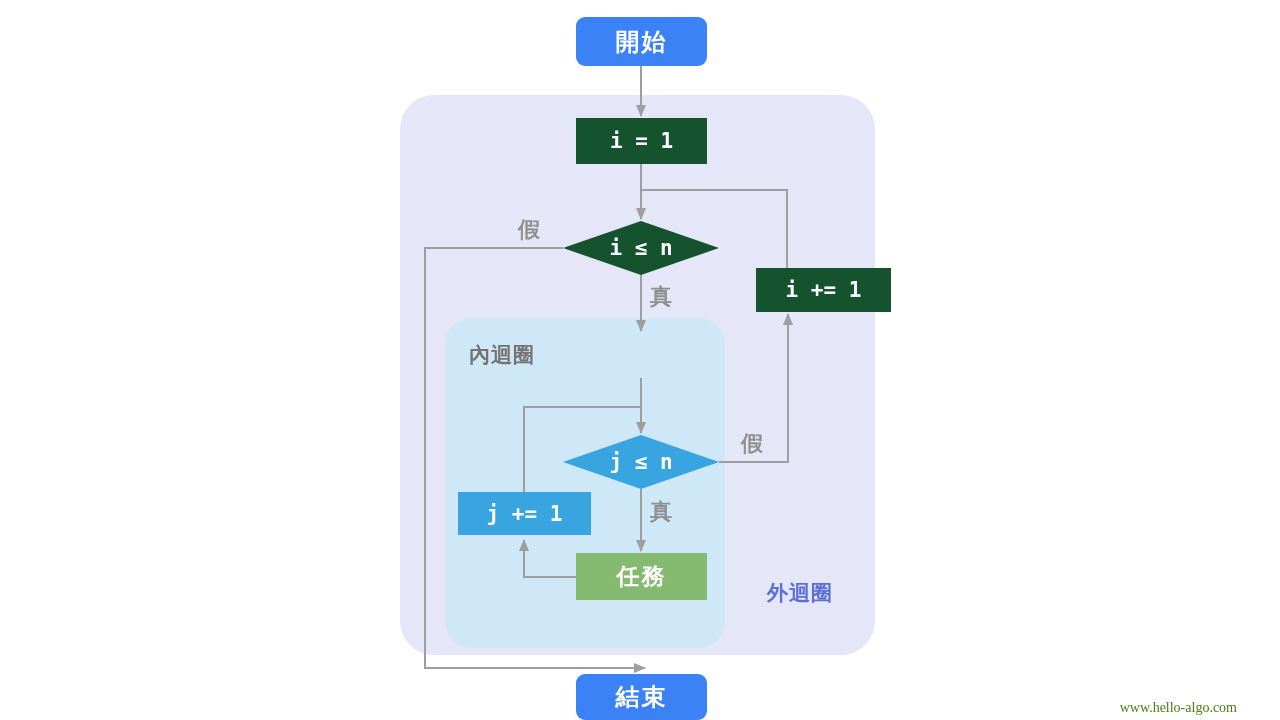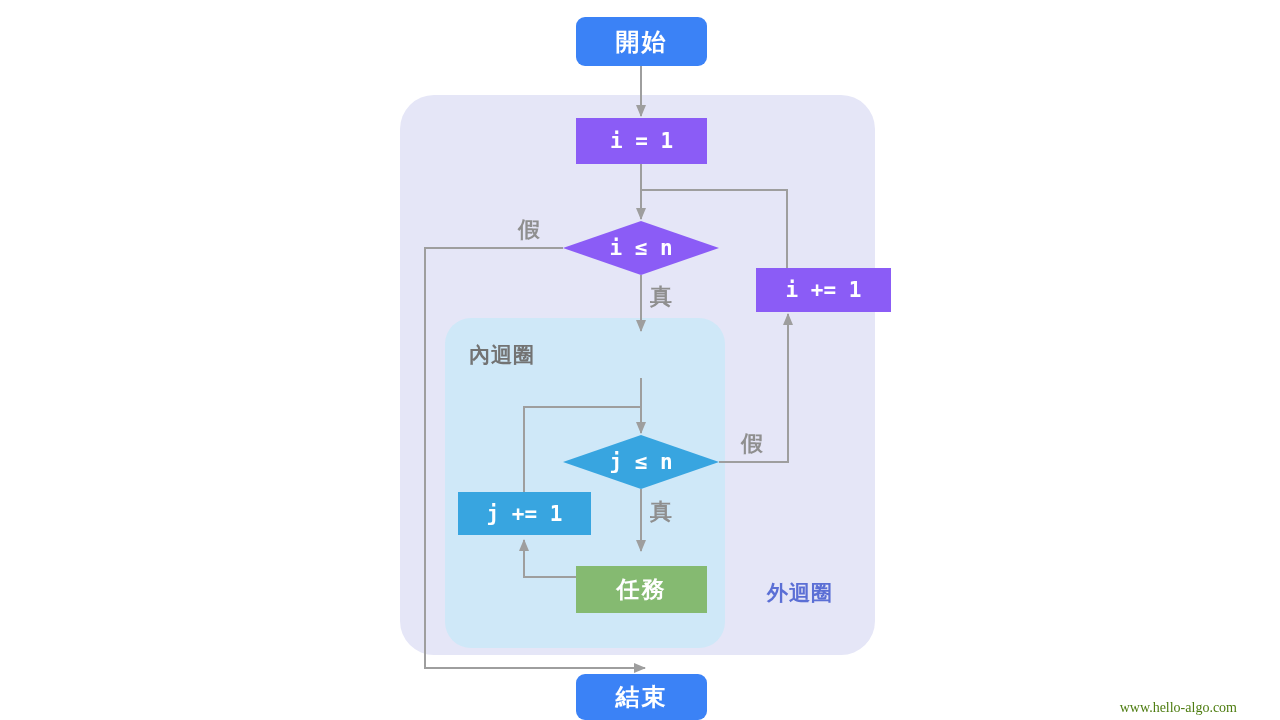"i = 1" .outer-fill { background: #8b5cf6 -> #14532d }
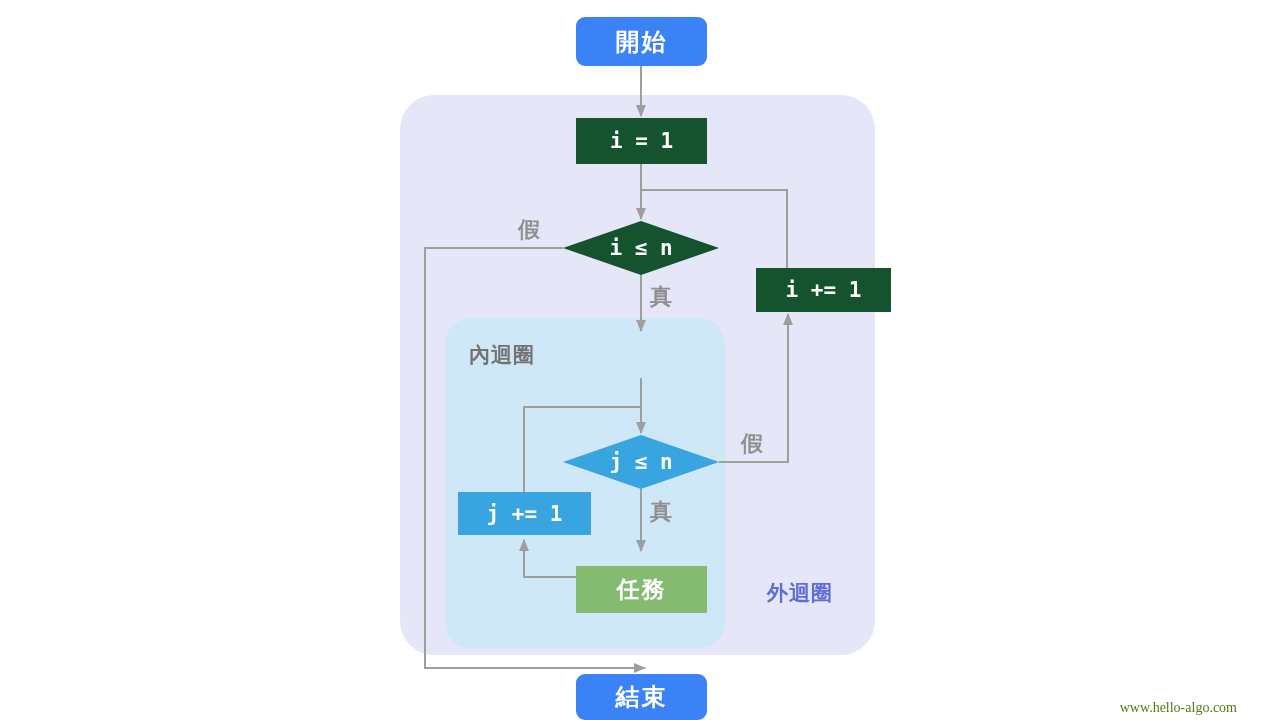"任務" .n-task { top: 566px -> 553px }
